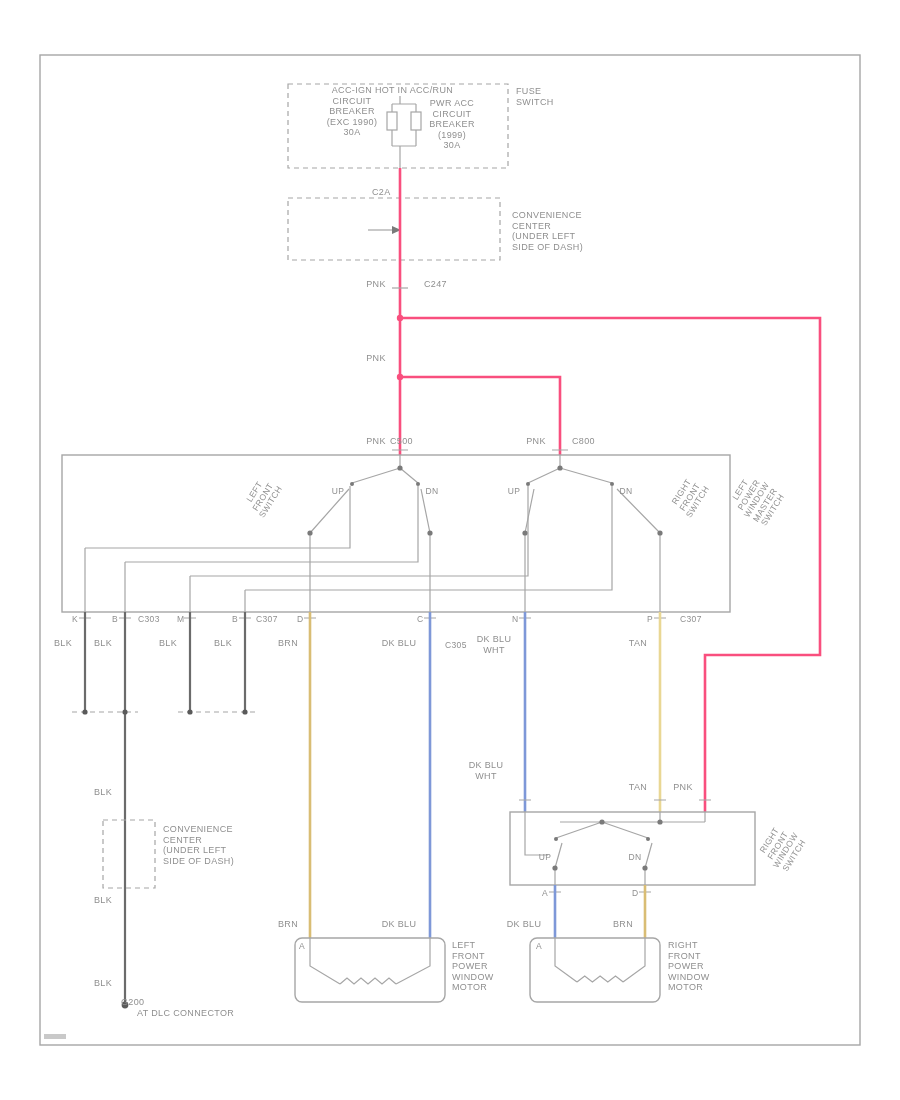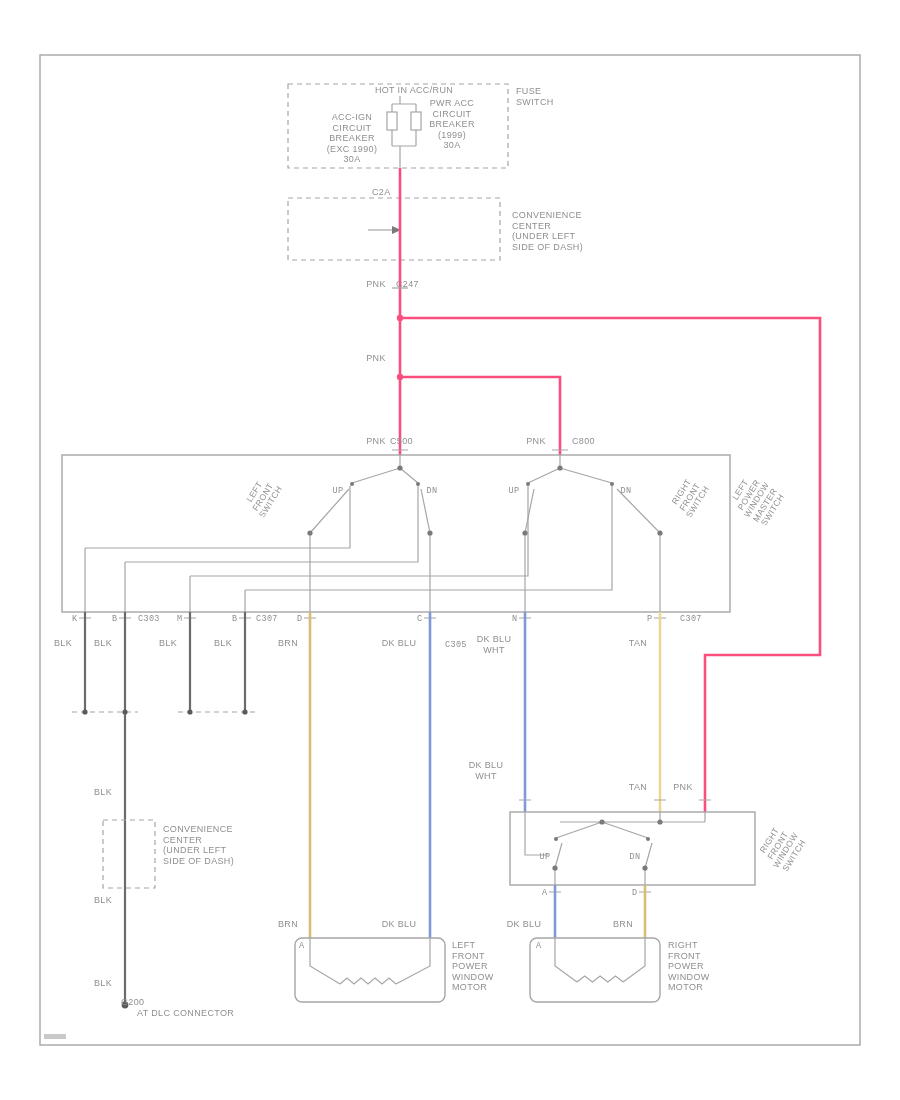"ACC-IGN" div.lb { top: 112px -> 85px }
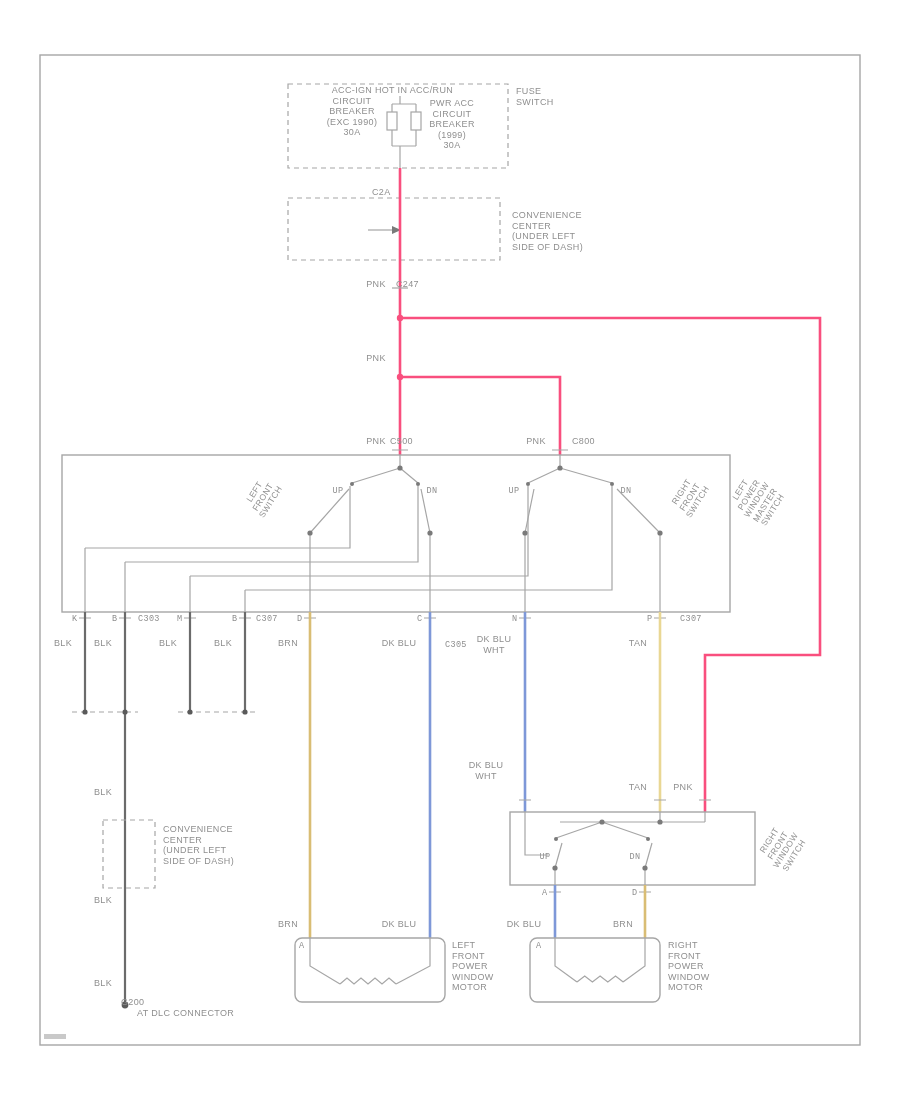"C247" div.lb { left: 396px -> 424px }
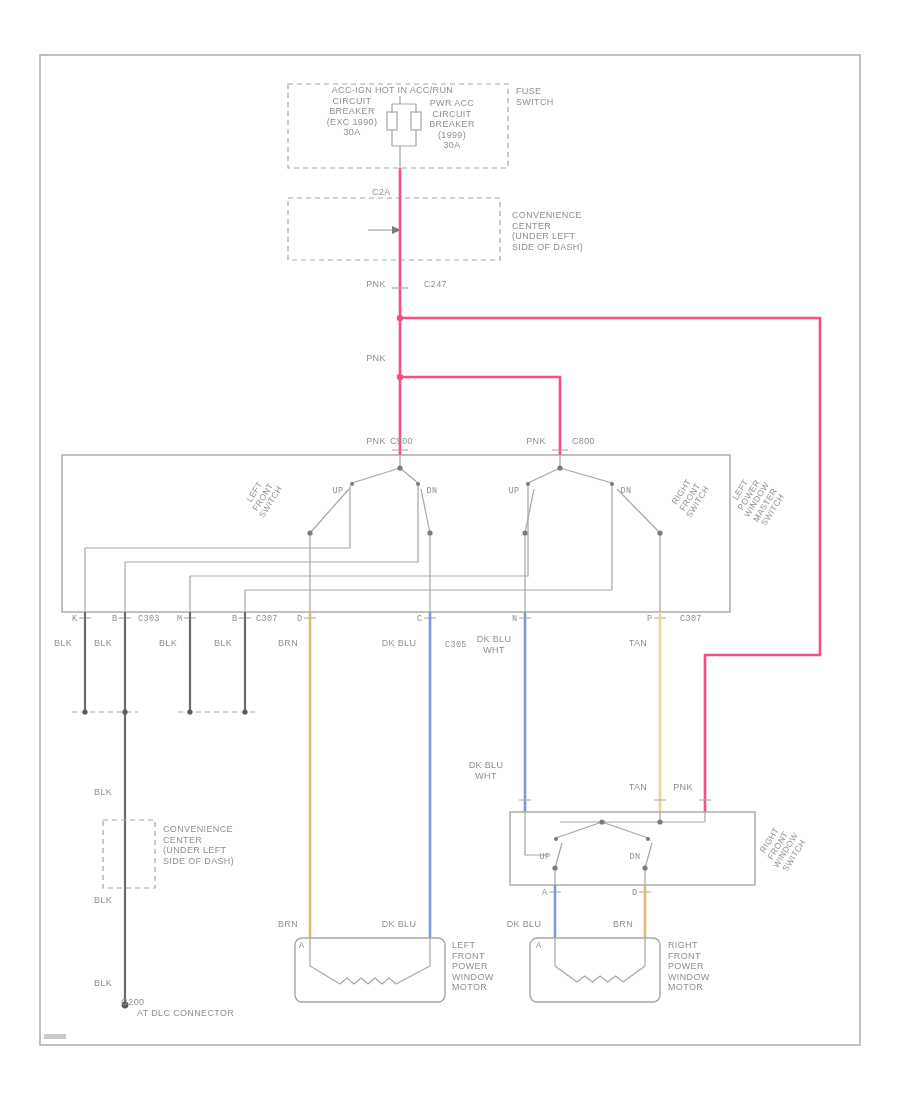"UP" .sm { font-family: Liberation Mono, monospace -> none }
